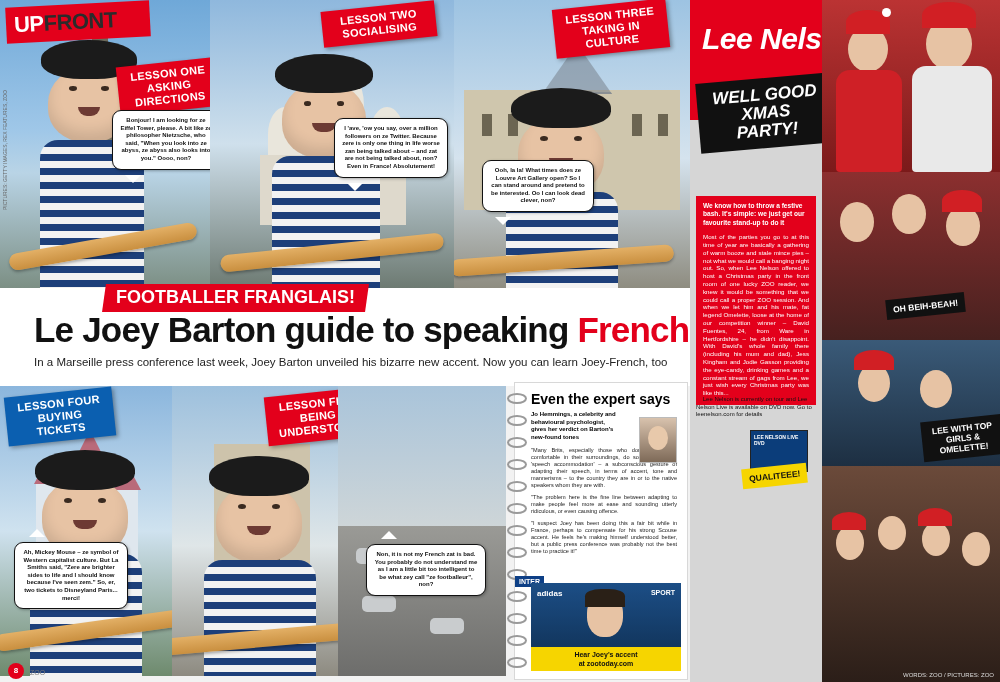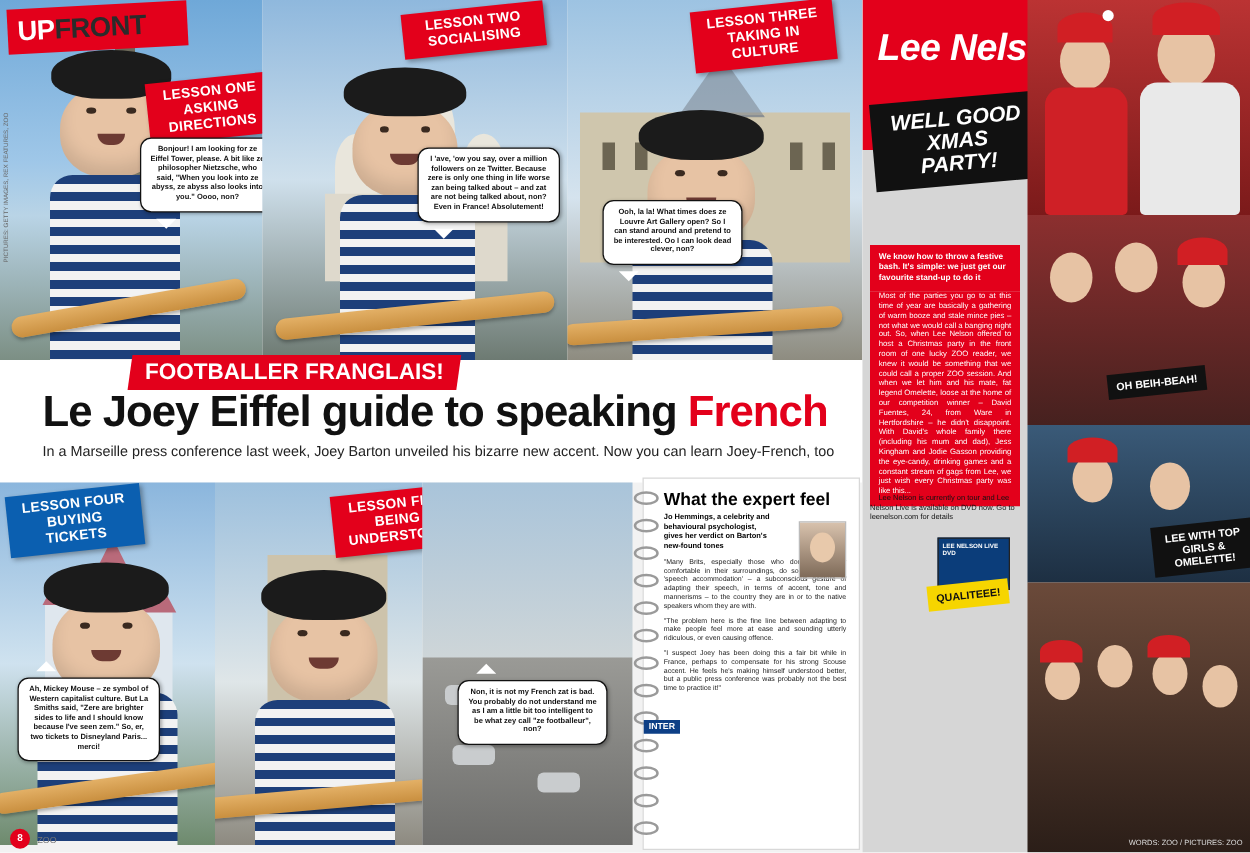"Le Joey Eiffel guide to" span { text: Eiffel -> Barton }
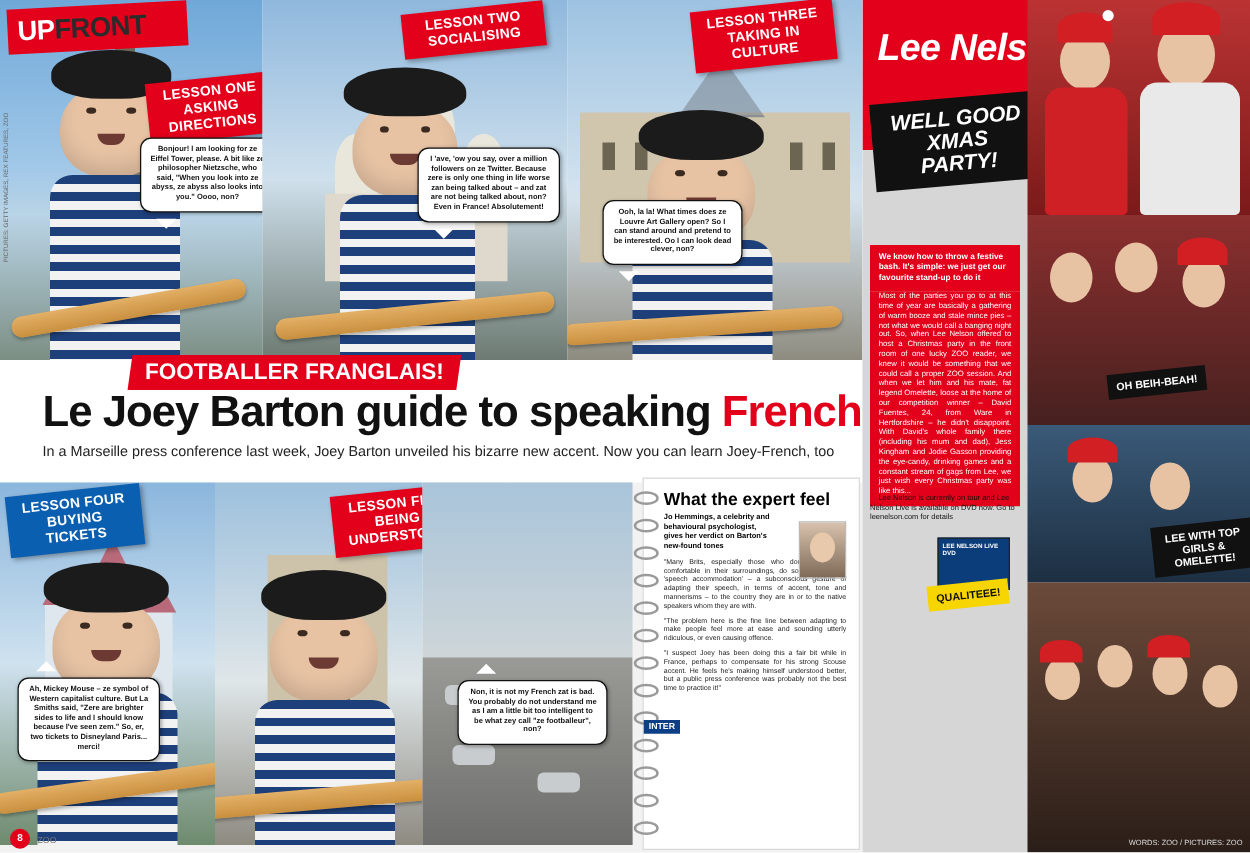"What the expert feel" h3 { text: What the expert feel -> Even the expert says }
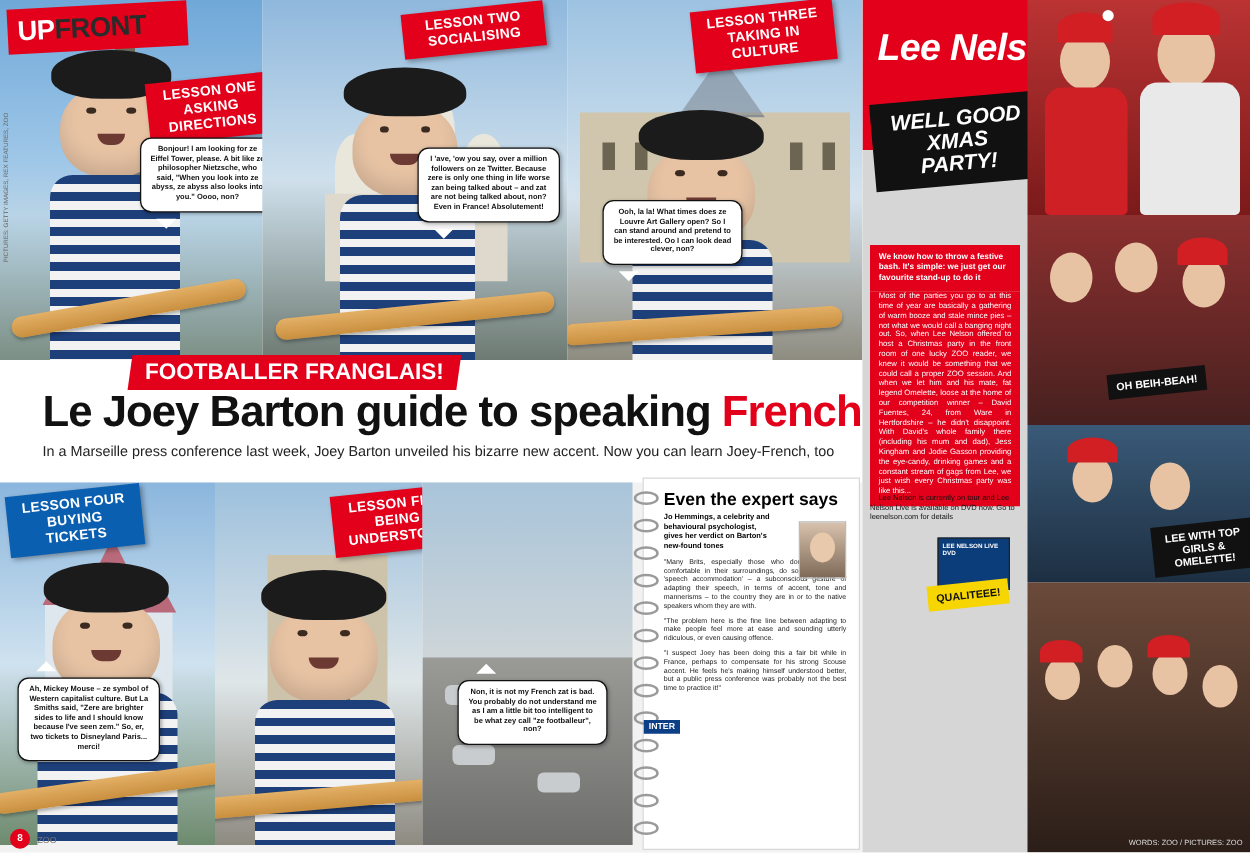"adidas" div.barton-photo { html: none -> <div> <div>adidas</div> <div>SPORT</div> <div></div> <div></div> <div> <div>Hear Joey's accent</div> <div>at zootoday.com</div> </div> </div> }
